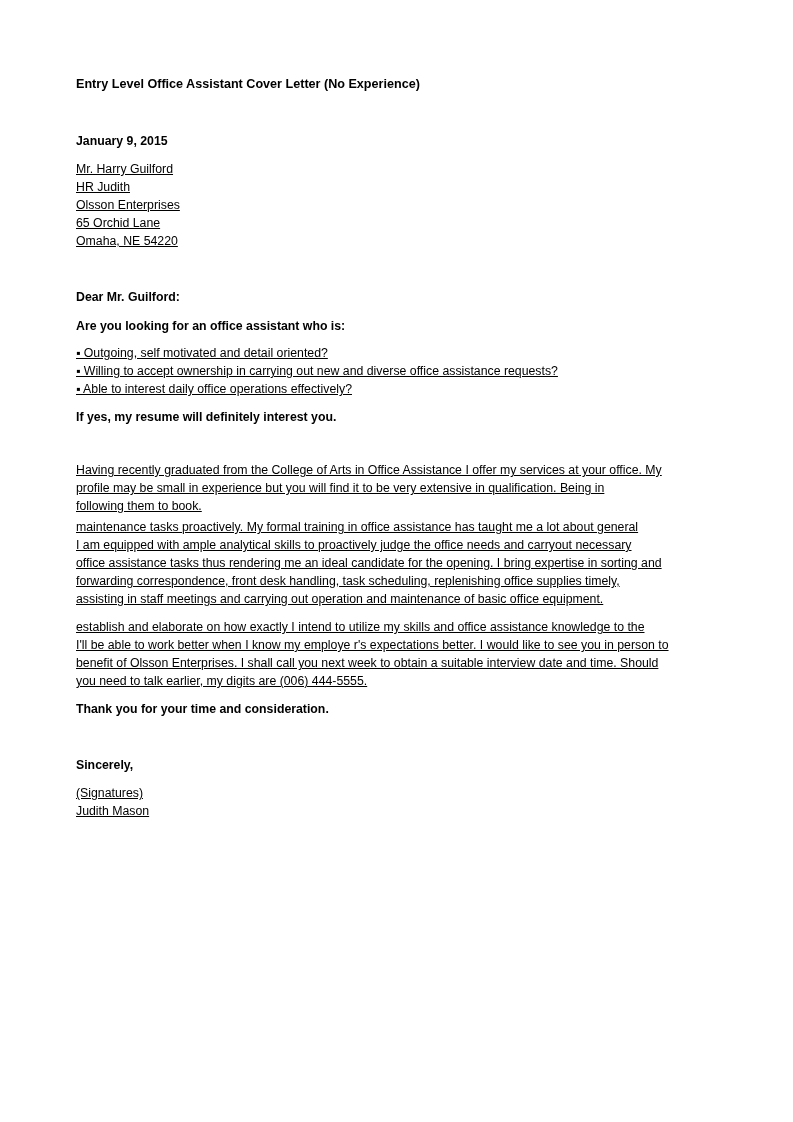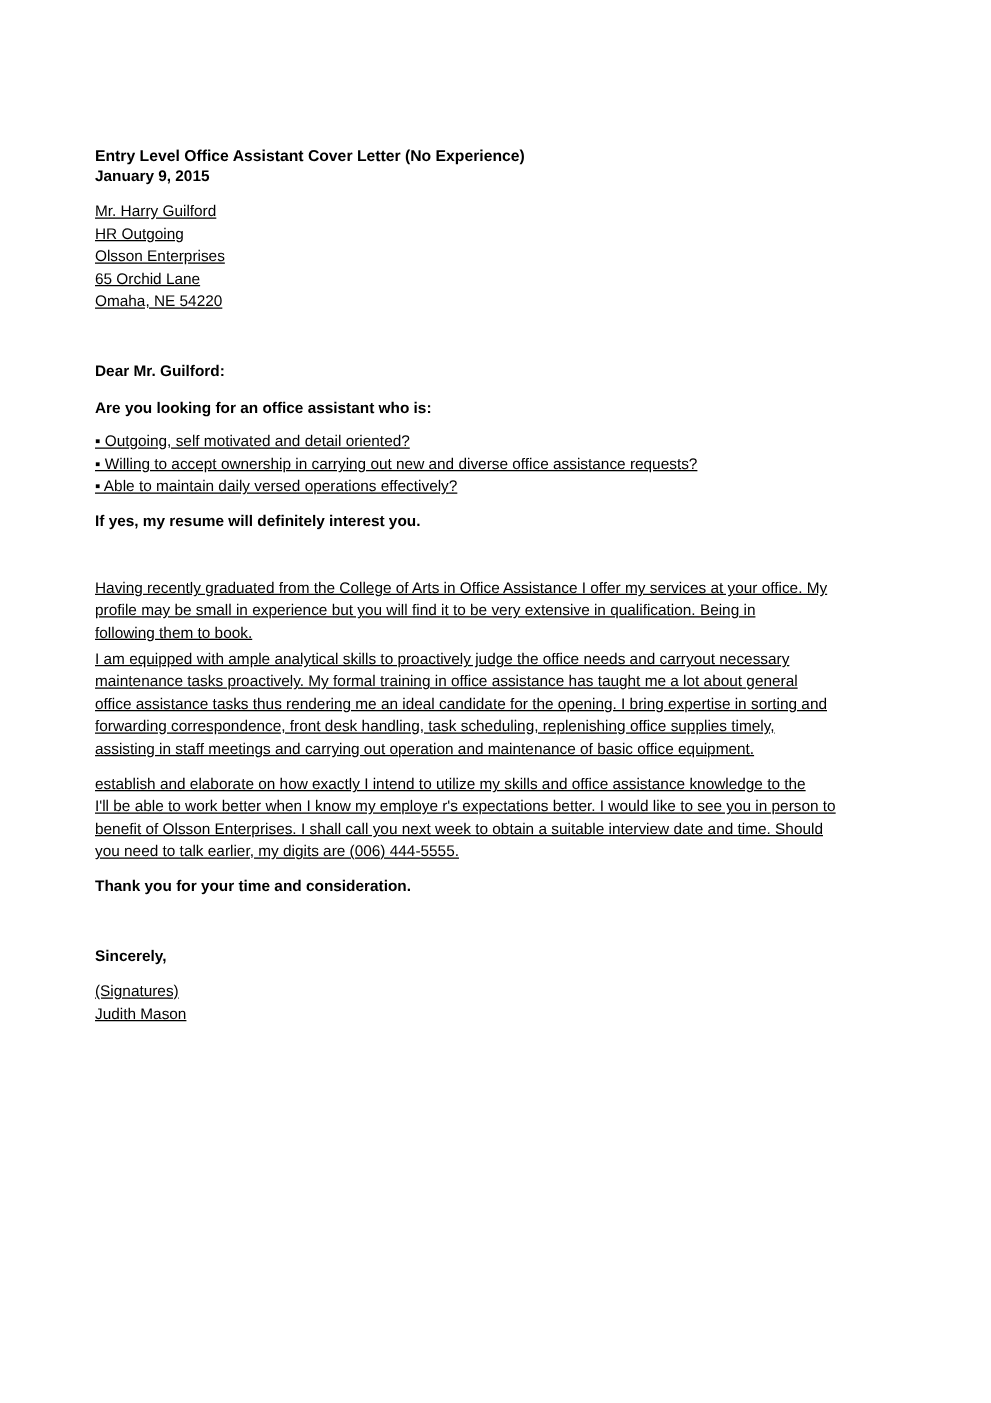"Entry Level Office Assistant Cover" .title { margin-top: 41px -> none }
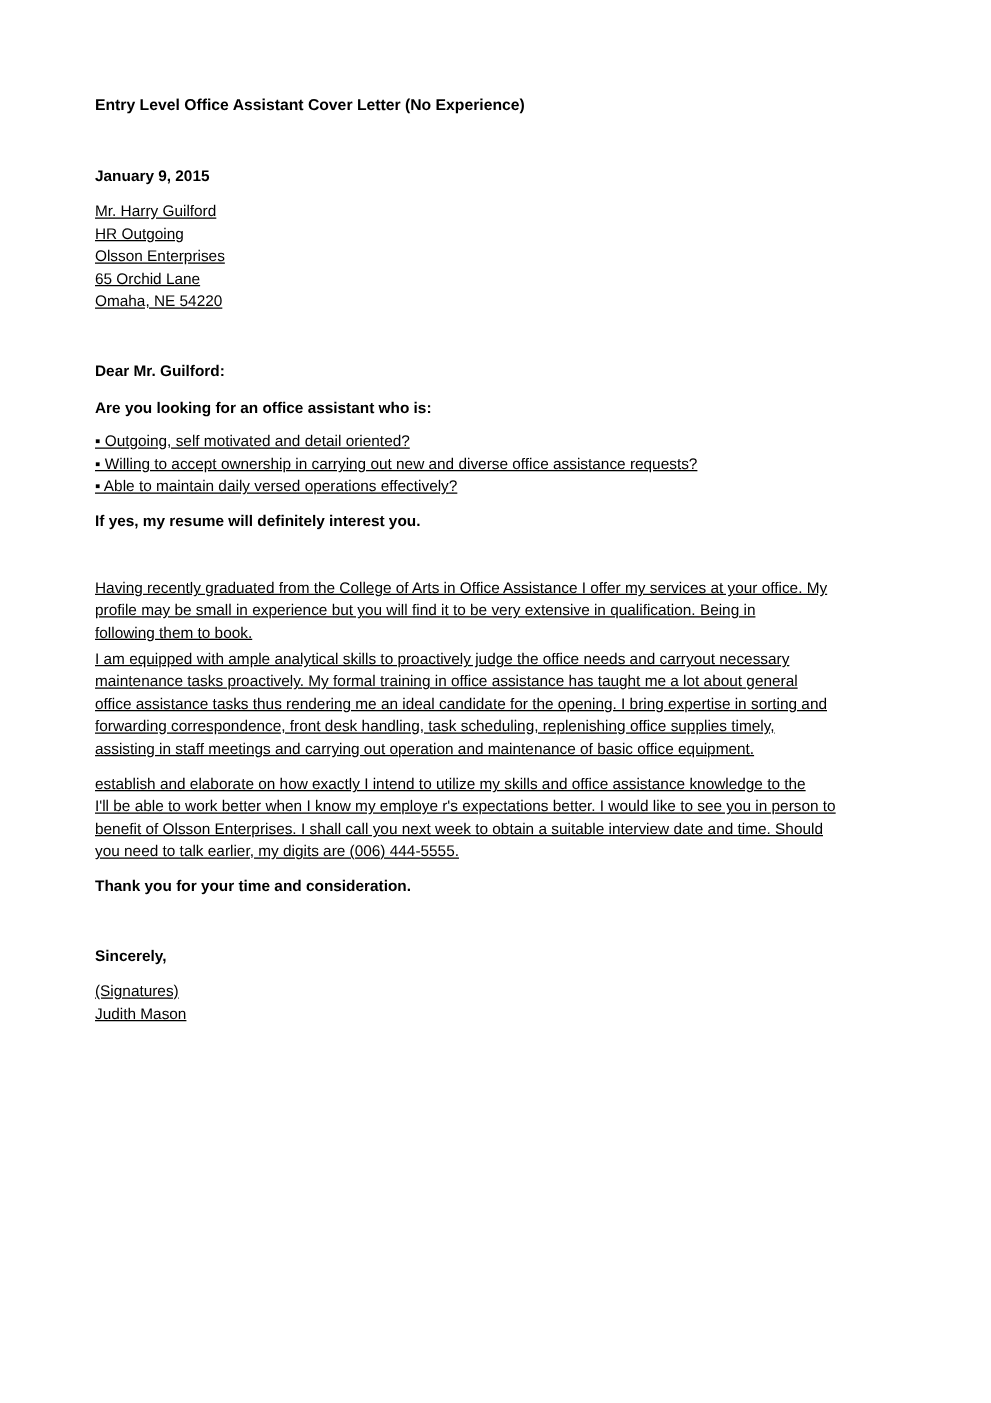"HR Outgoing" div { text: Outgoing -> Judith }
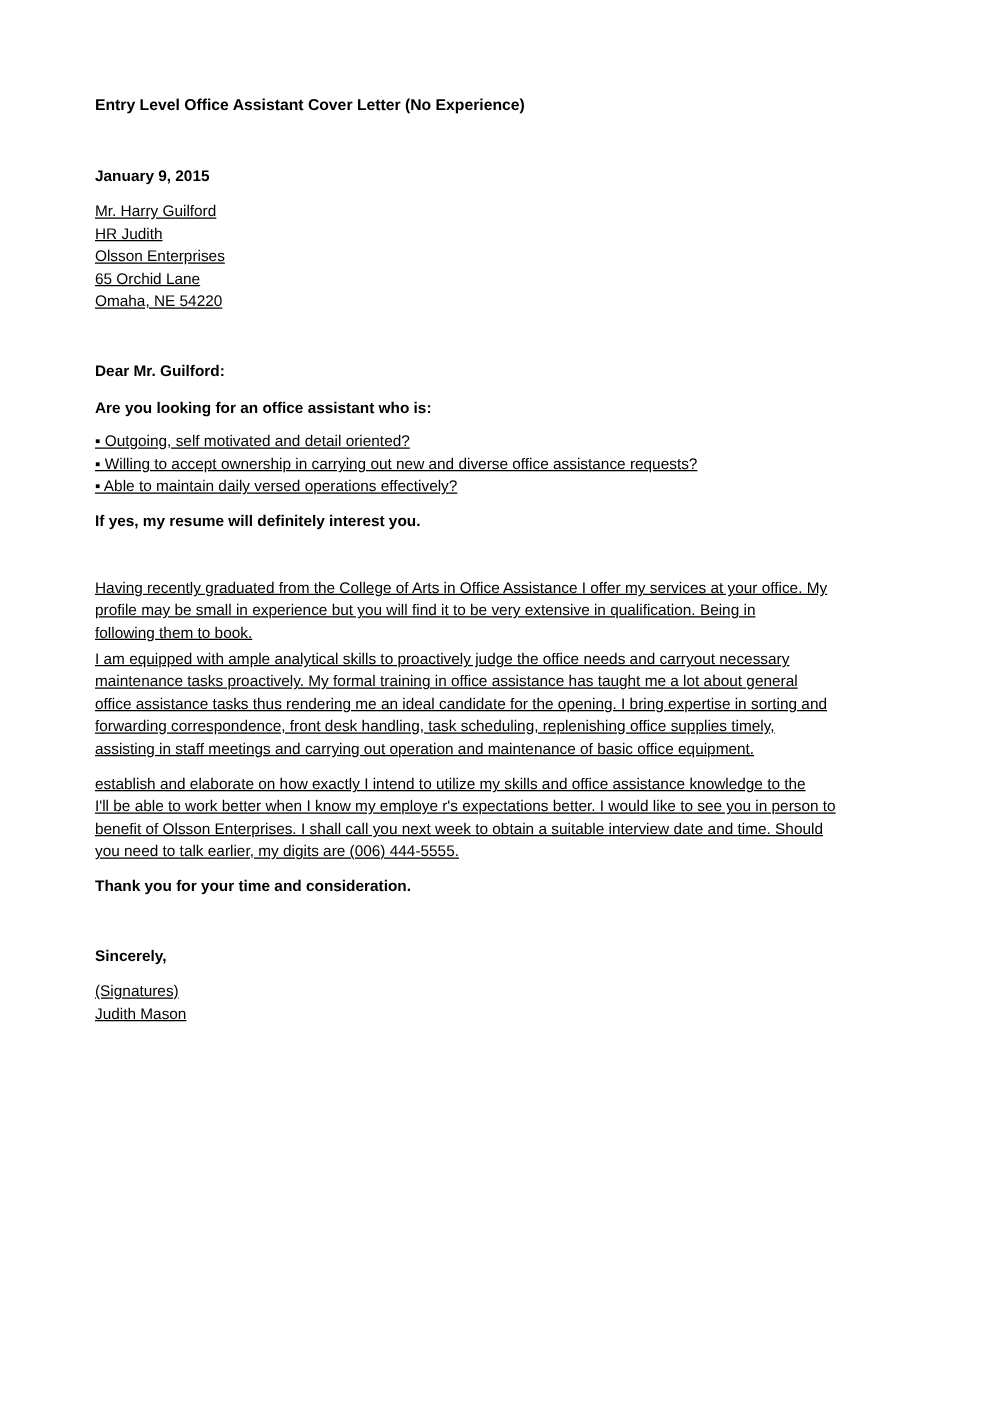"▪ Able to maintain daily" div { text: maintain daily versed -> interest daily office }
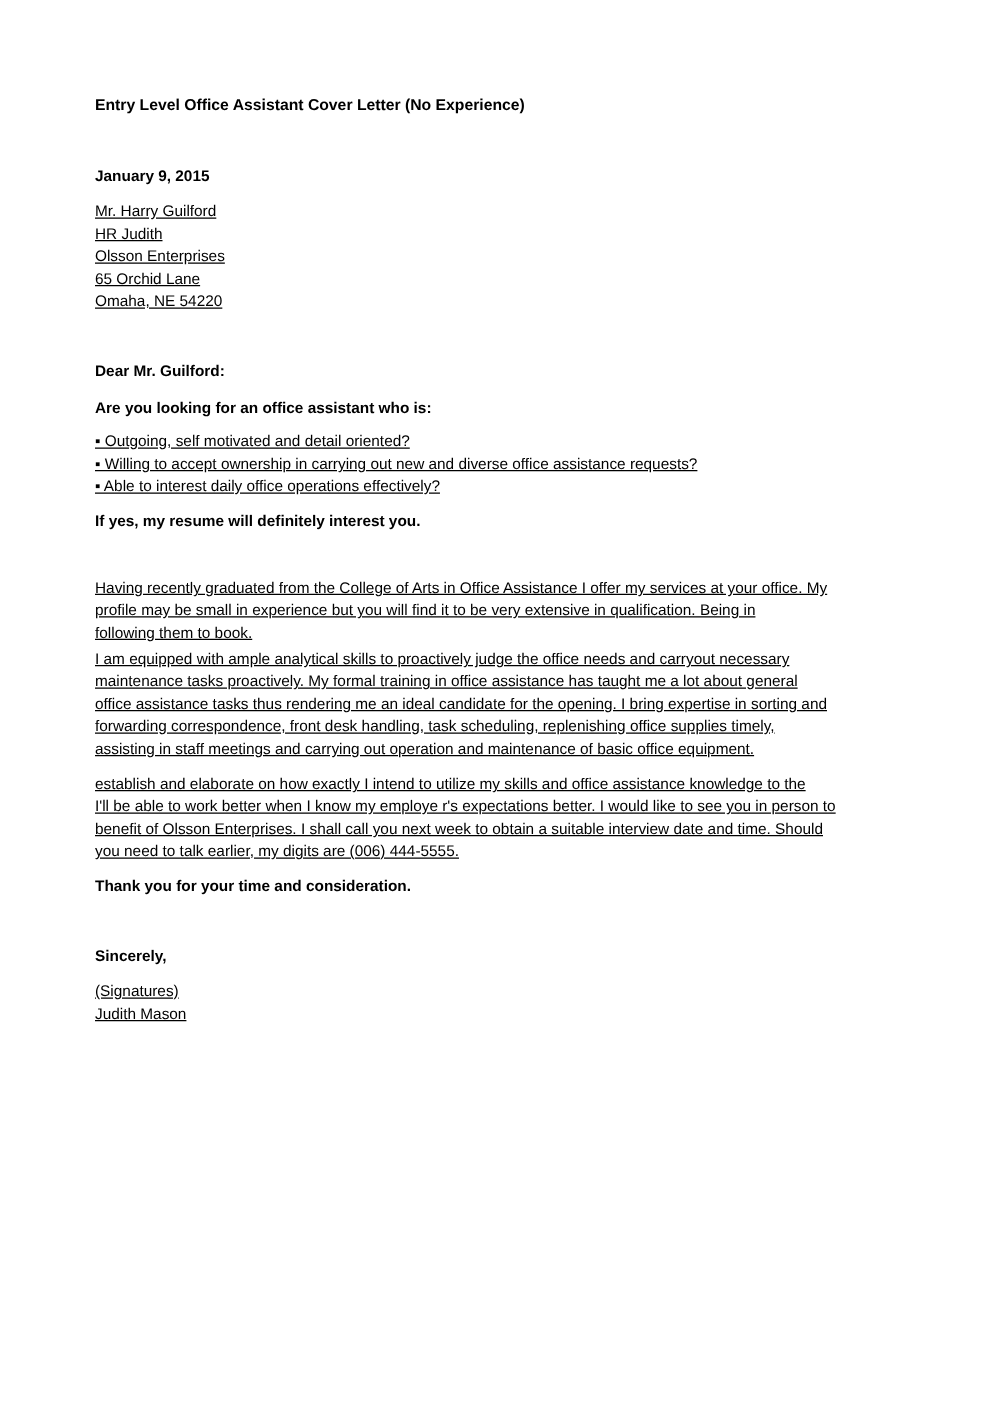"I am equipped with ample" div { order: before "maintenance tasks proactively. My formal" -> after "maintenance tasks proactively. My formal" }
